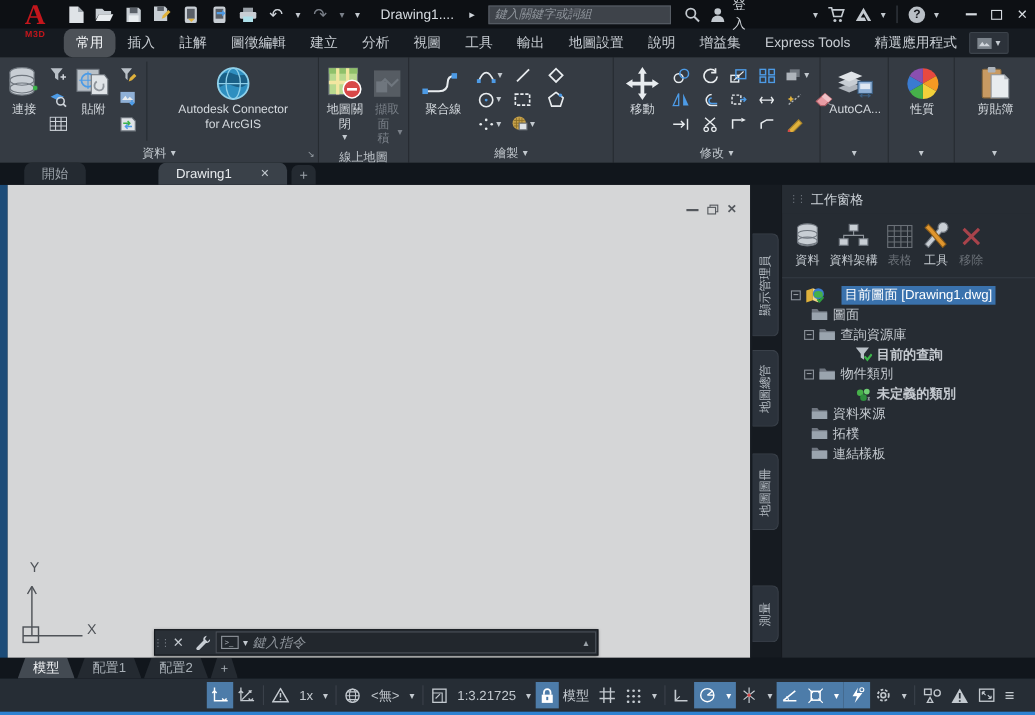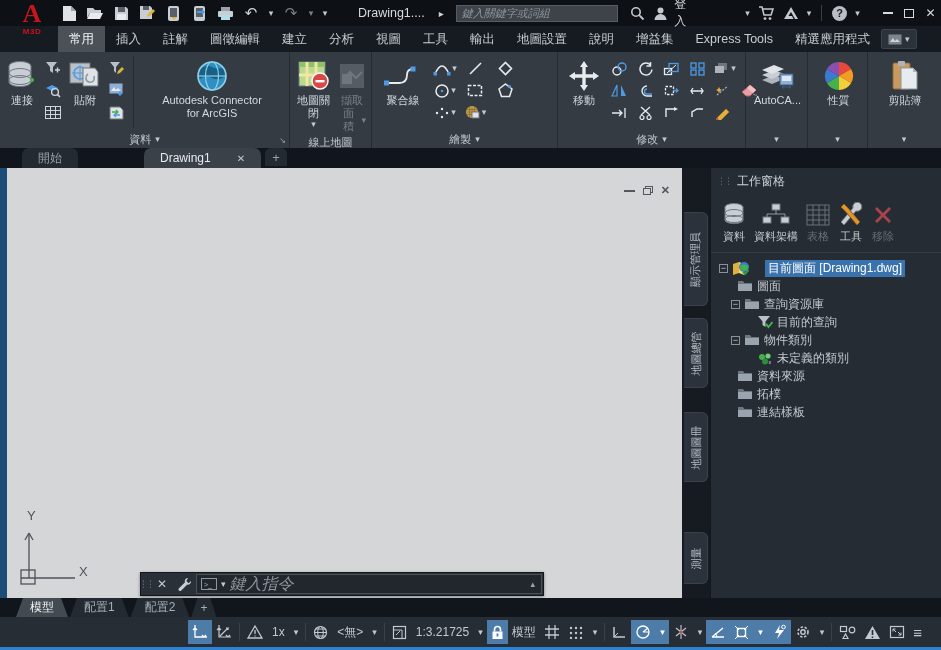"Drawing1...." .tb-title { margin-left: 28px -> 16px }
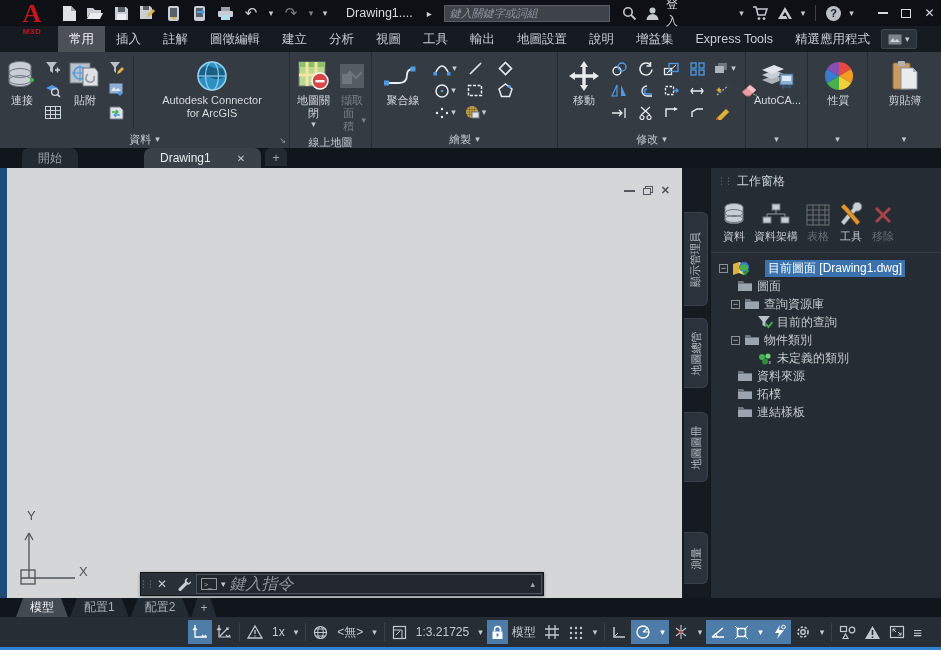"常用" .rtab.active { border-radius: none -> 8px }
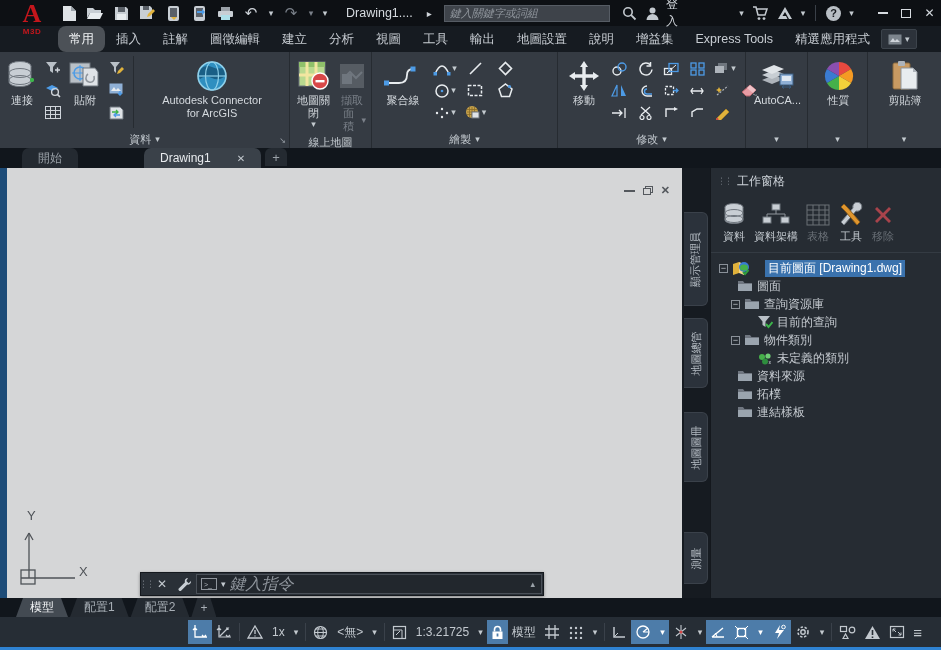"開始" .filetabs { align-items: flex-start -> flex-end }
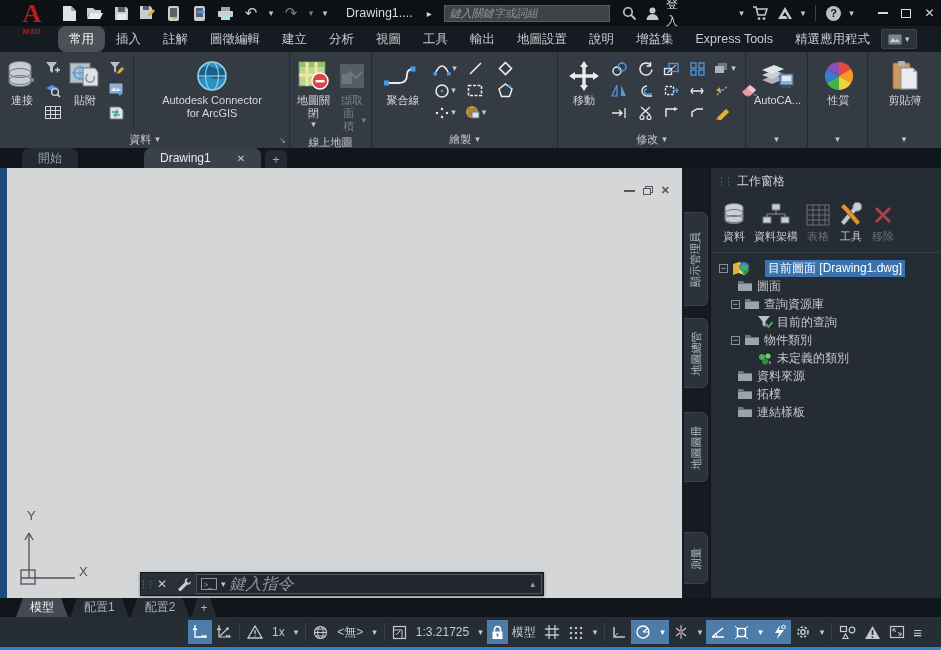"目前的查詢" .ind2 { font-weight: none -> bold; padding-left: 46px -> 66px }
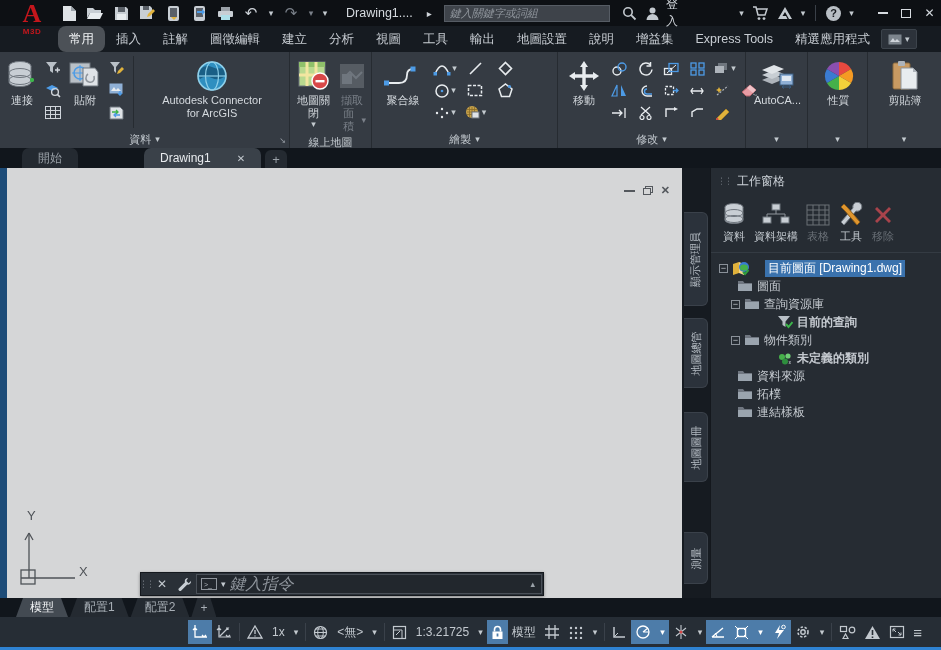"鍵入指令" .cmd-input { font-size: 16px -> 12px }
